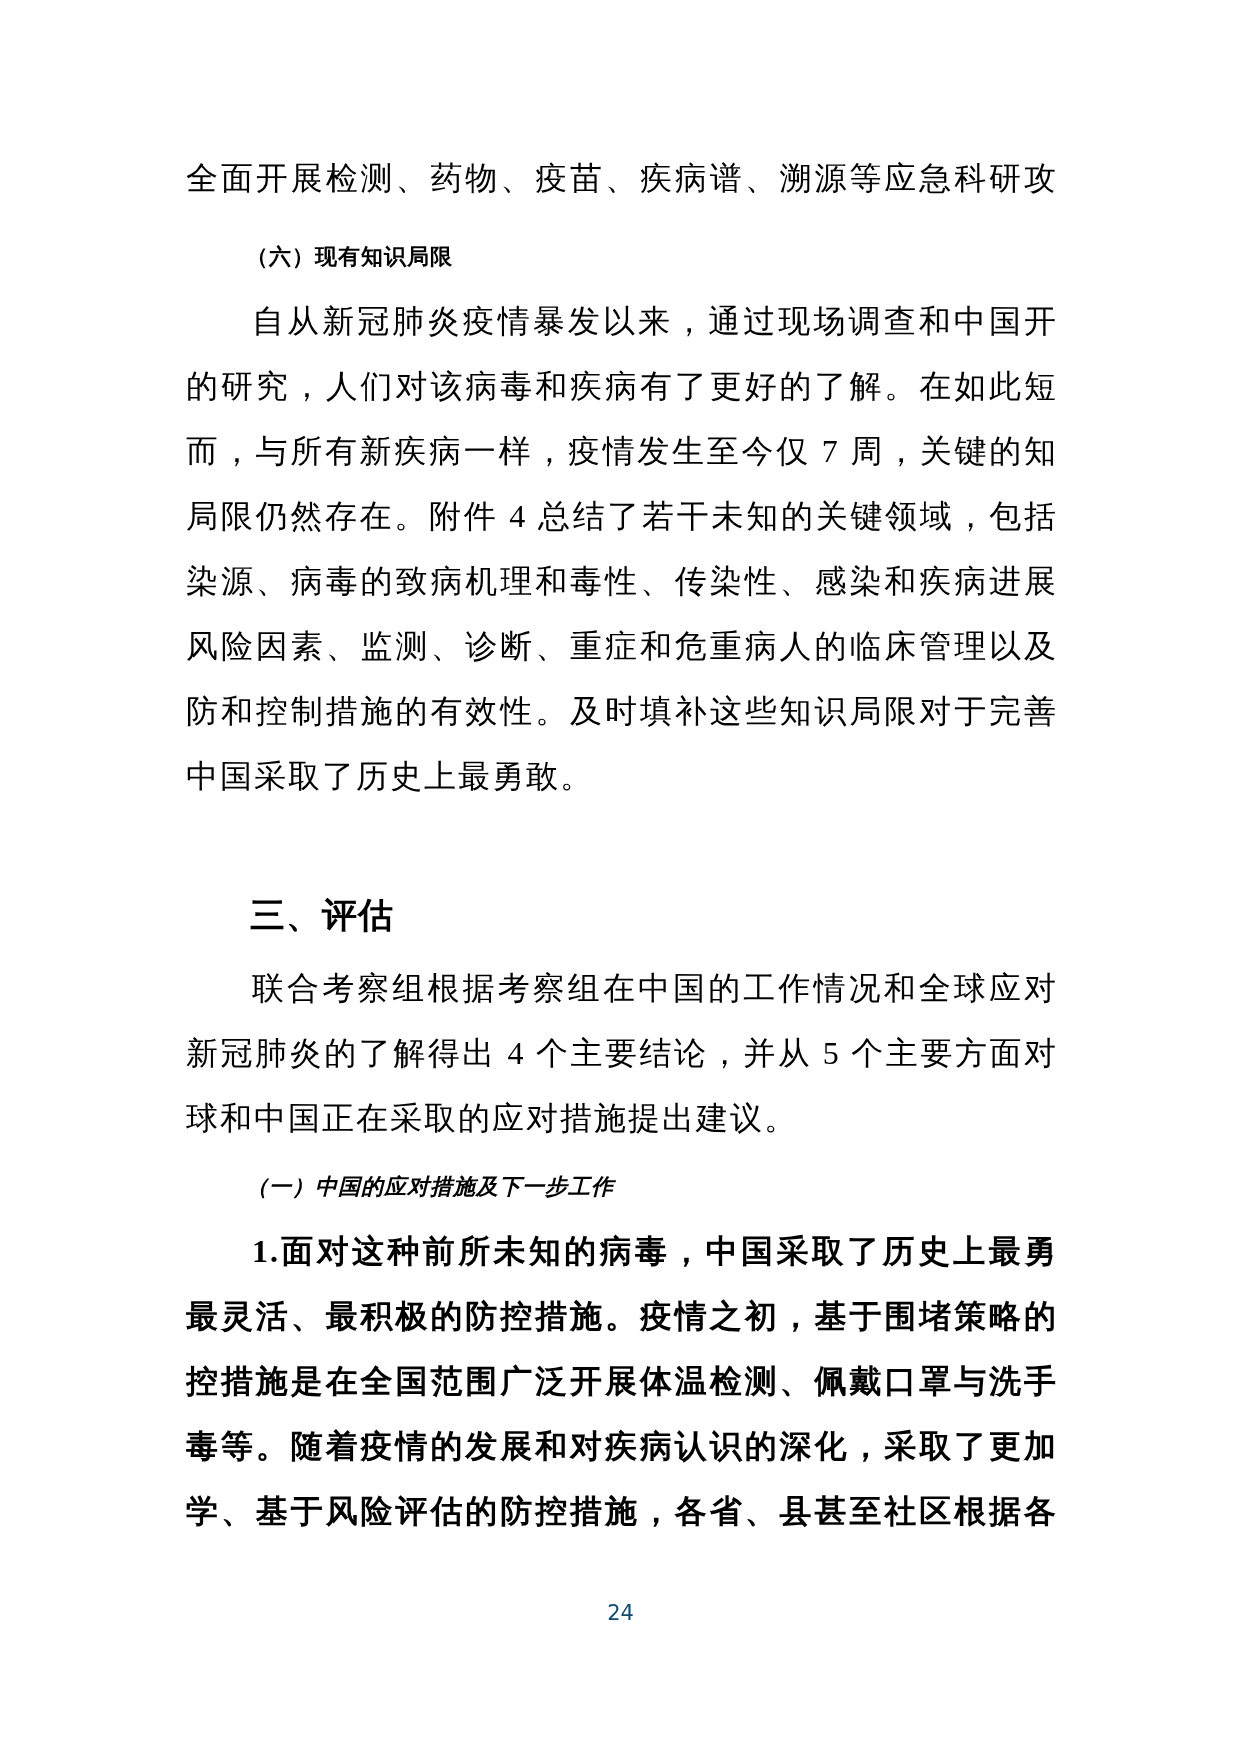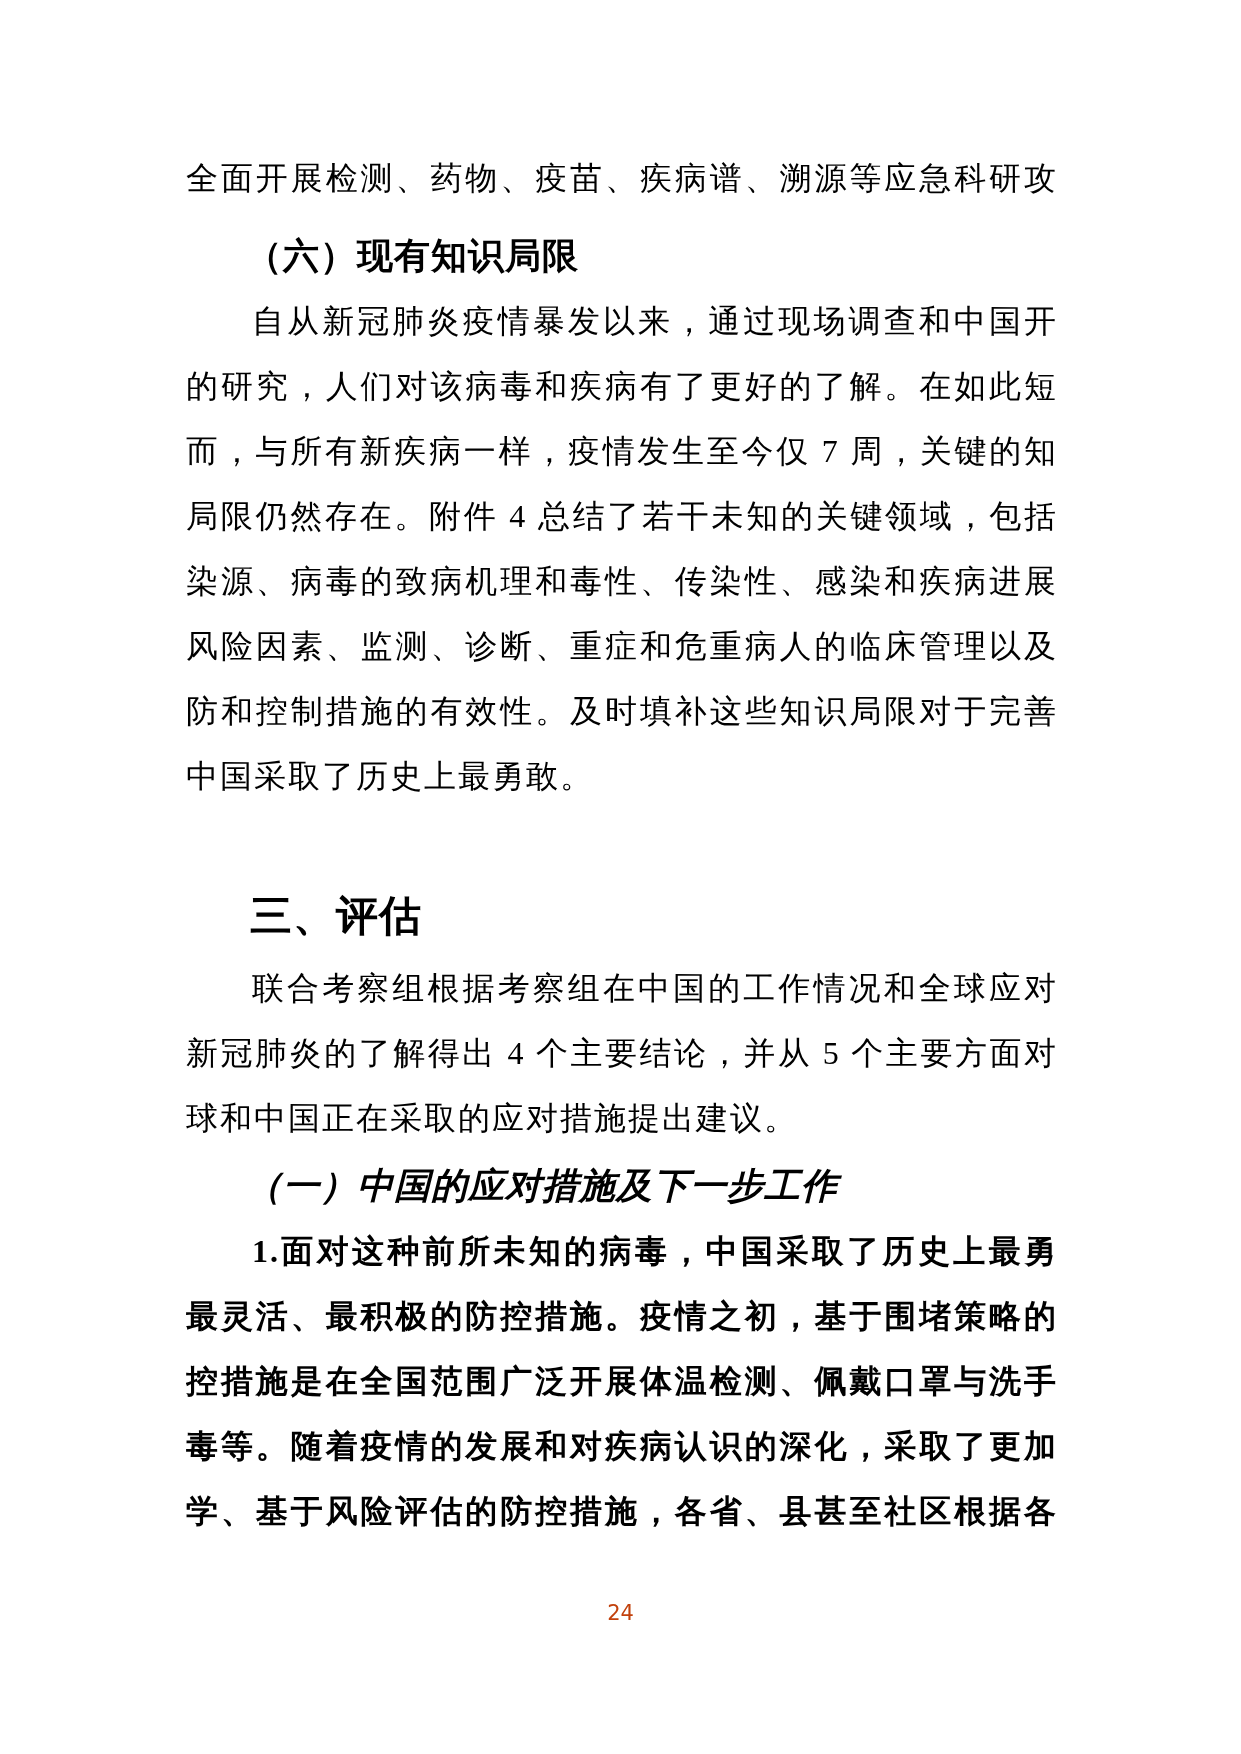"（六）现有知识局限" .sub-heading { font-size: 36px -> 22px }
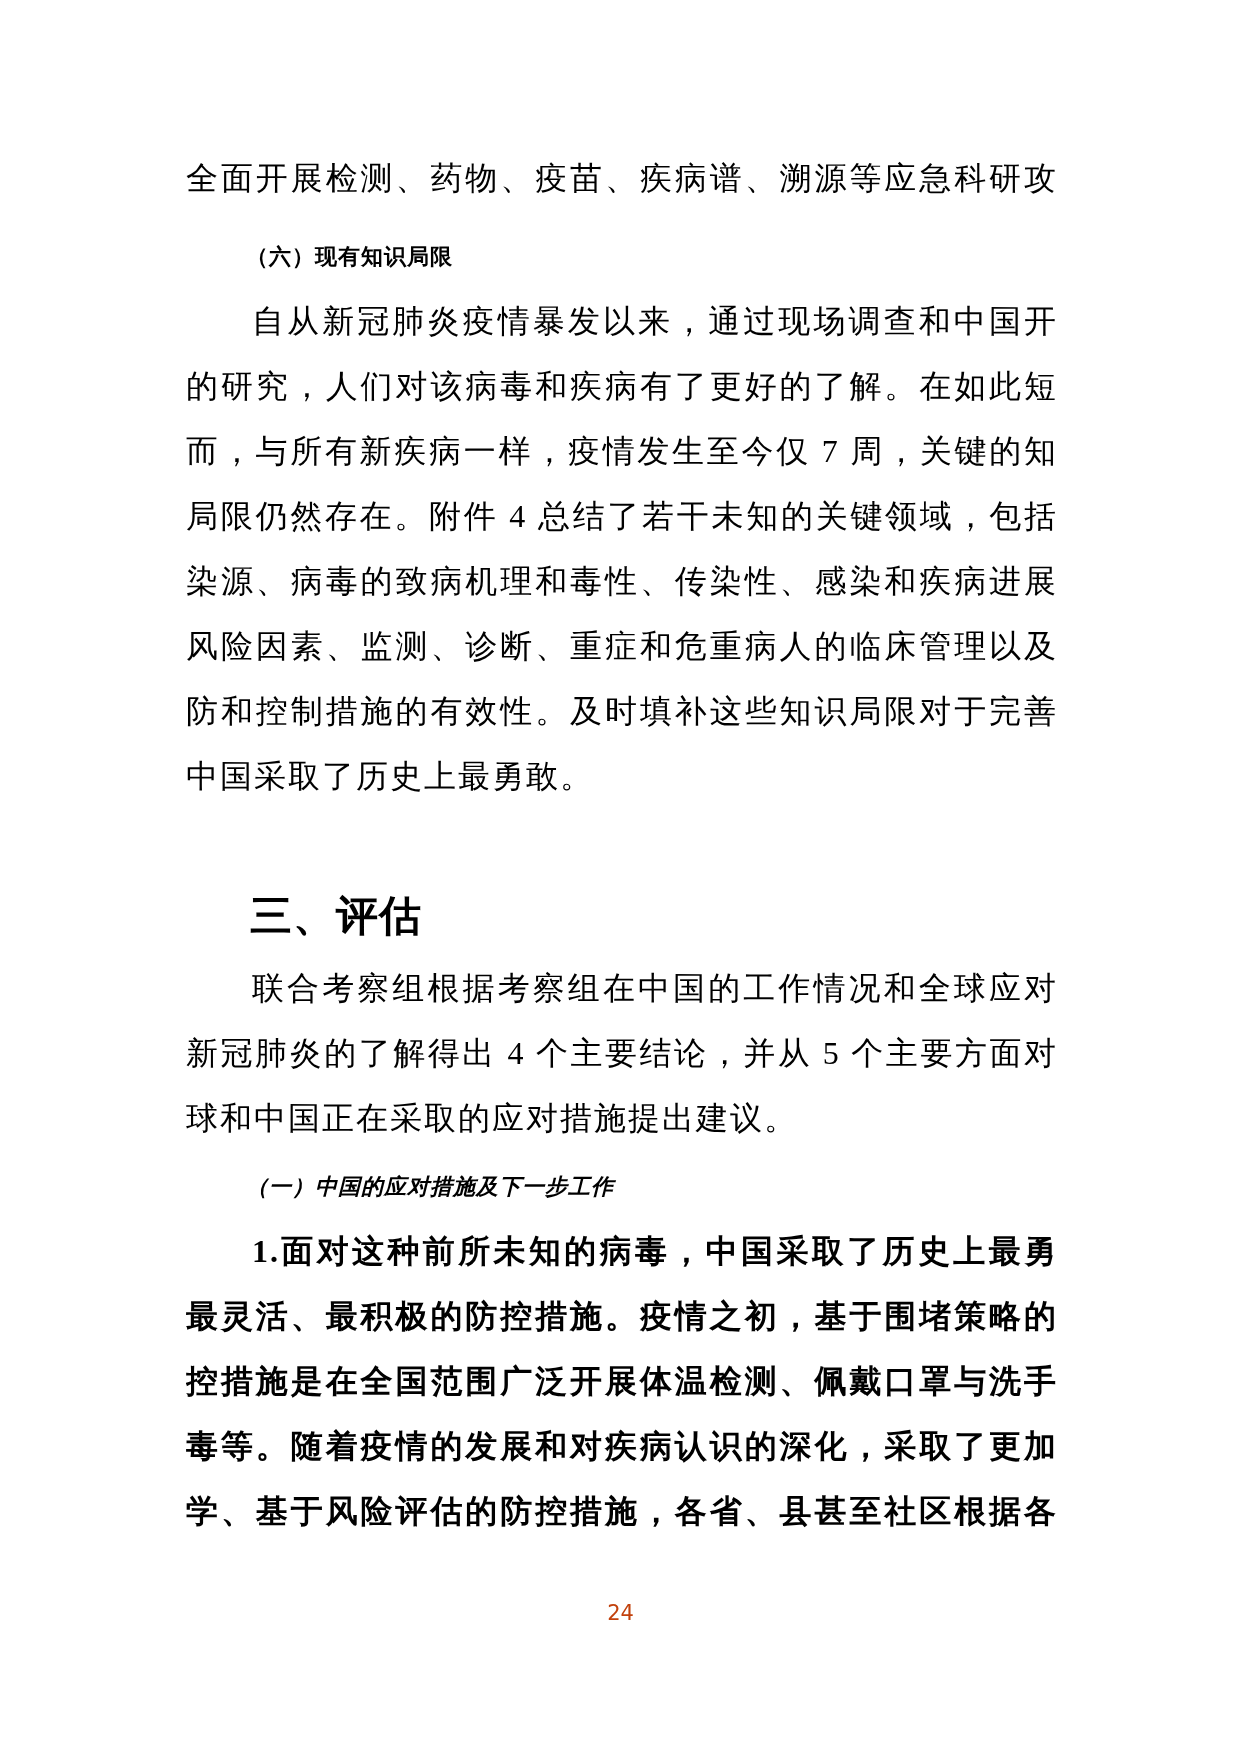"三、评估" .section-heading { font-size: 42px -> 35px }
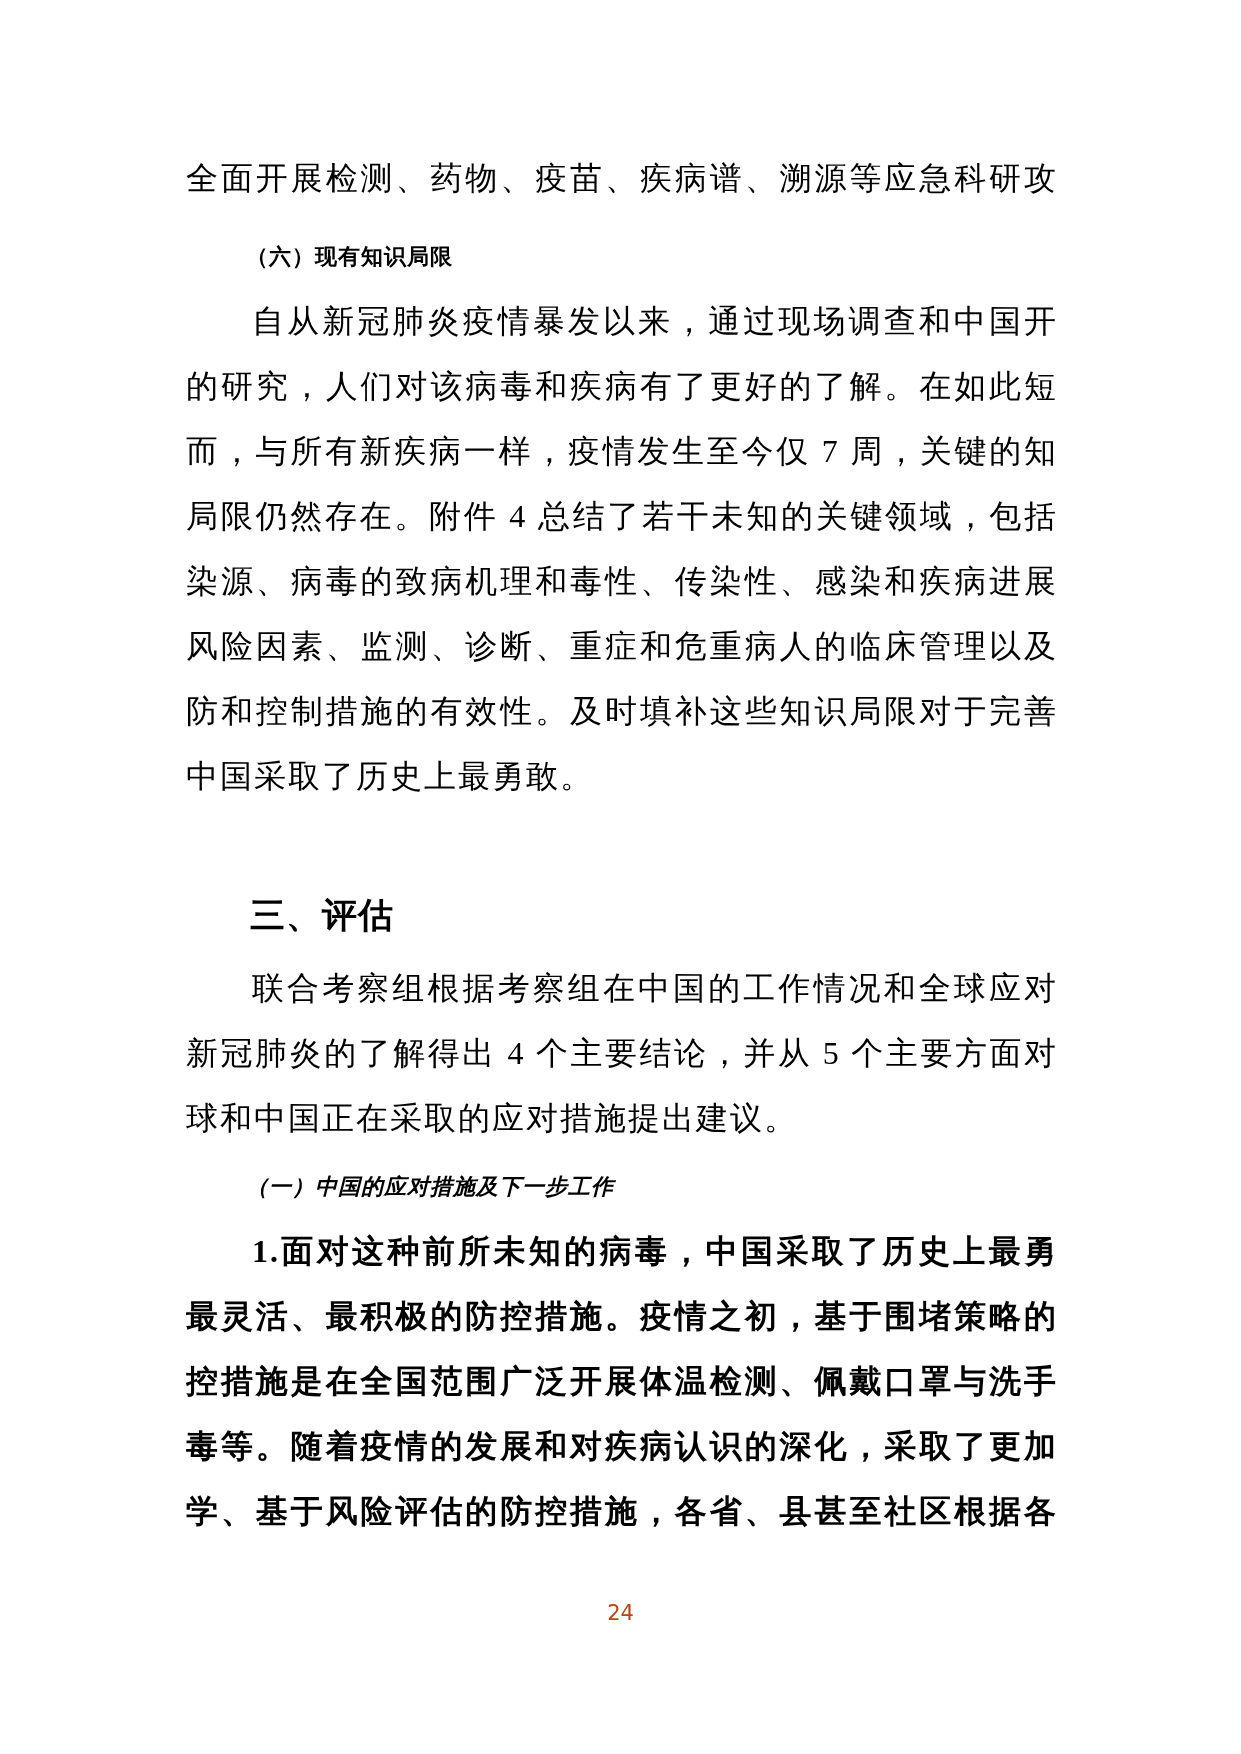"24" .page-number { color: #c2410c -> #0c4a6e }
